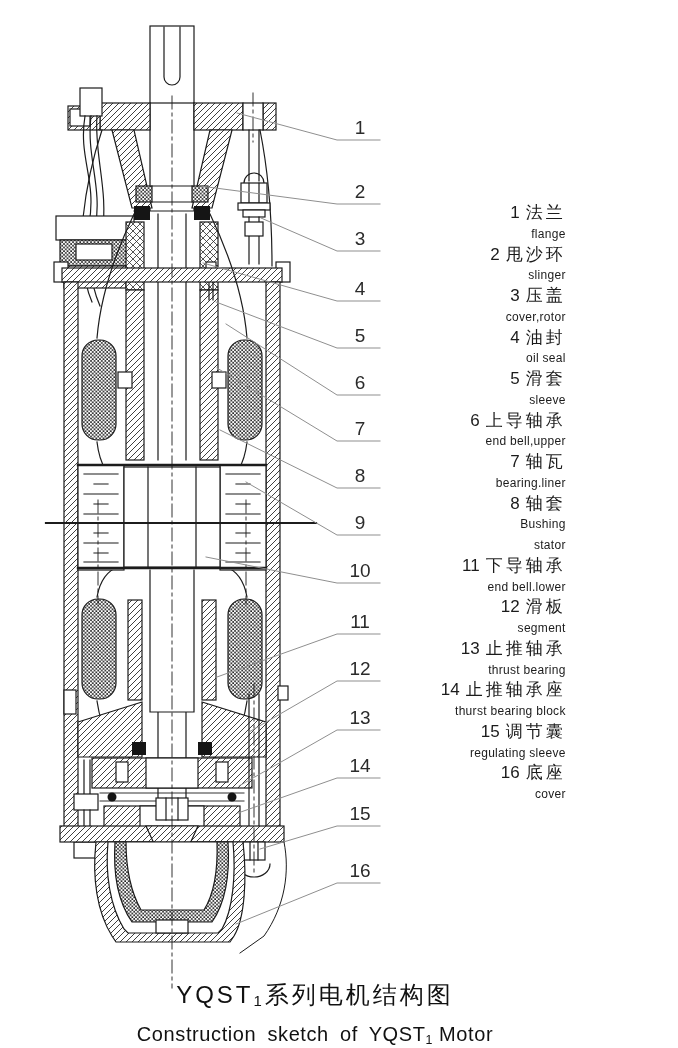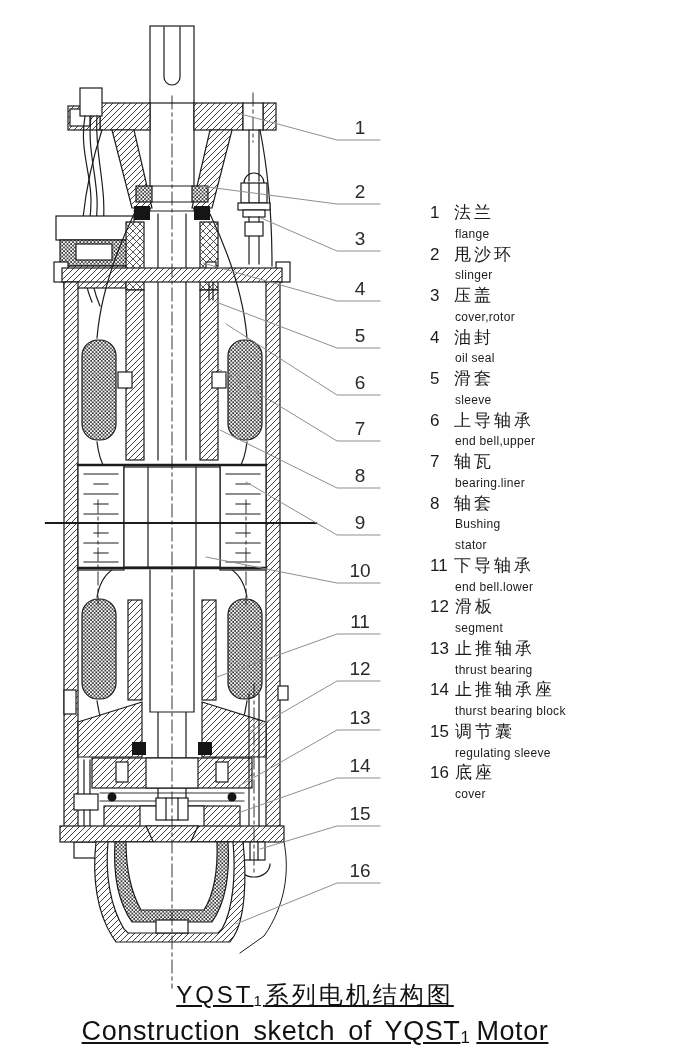"1 法兰" .legend { text-align: none -> right }
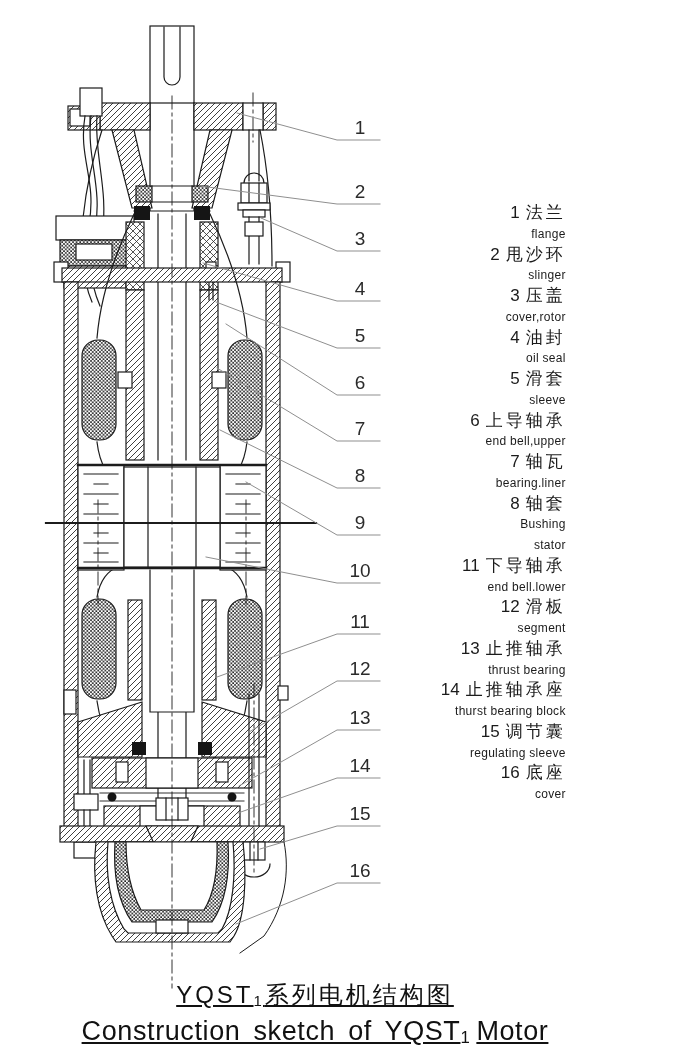"YQST1系列电机结构图" .title { text-decoration: underline -> none }
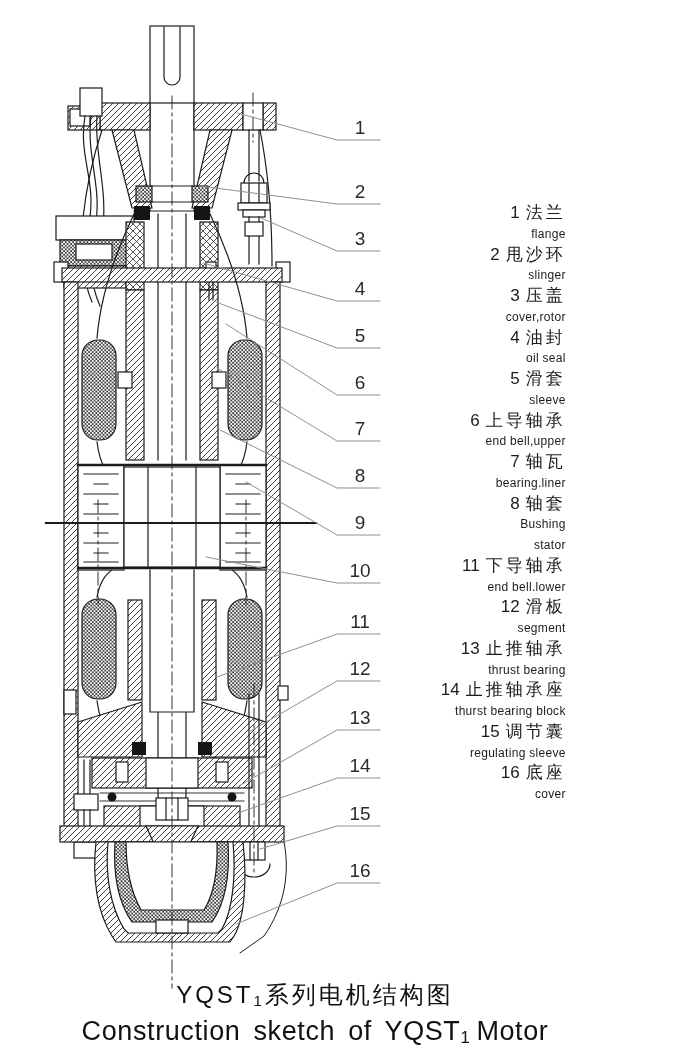"Construction sketch of YQST1 Motor" .ten { font-size: 27px -> 20px; margin-top: 2px -> 9px }
